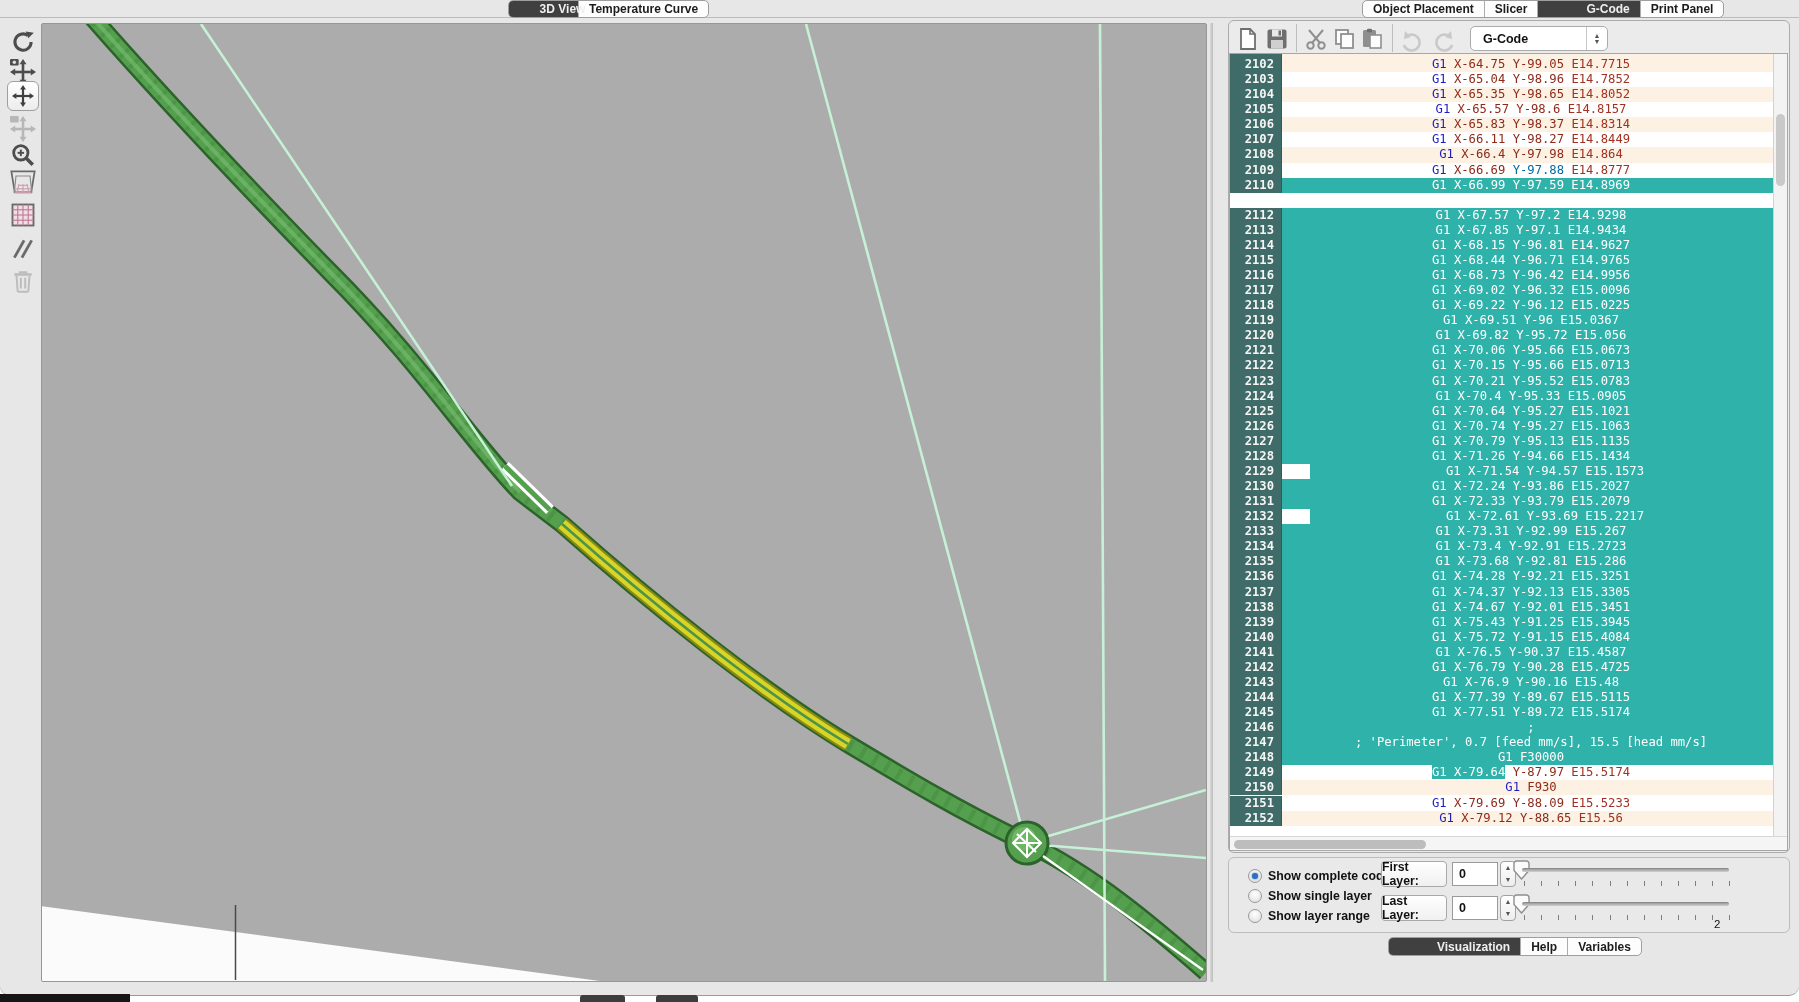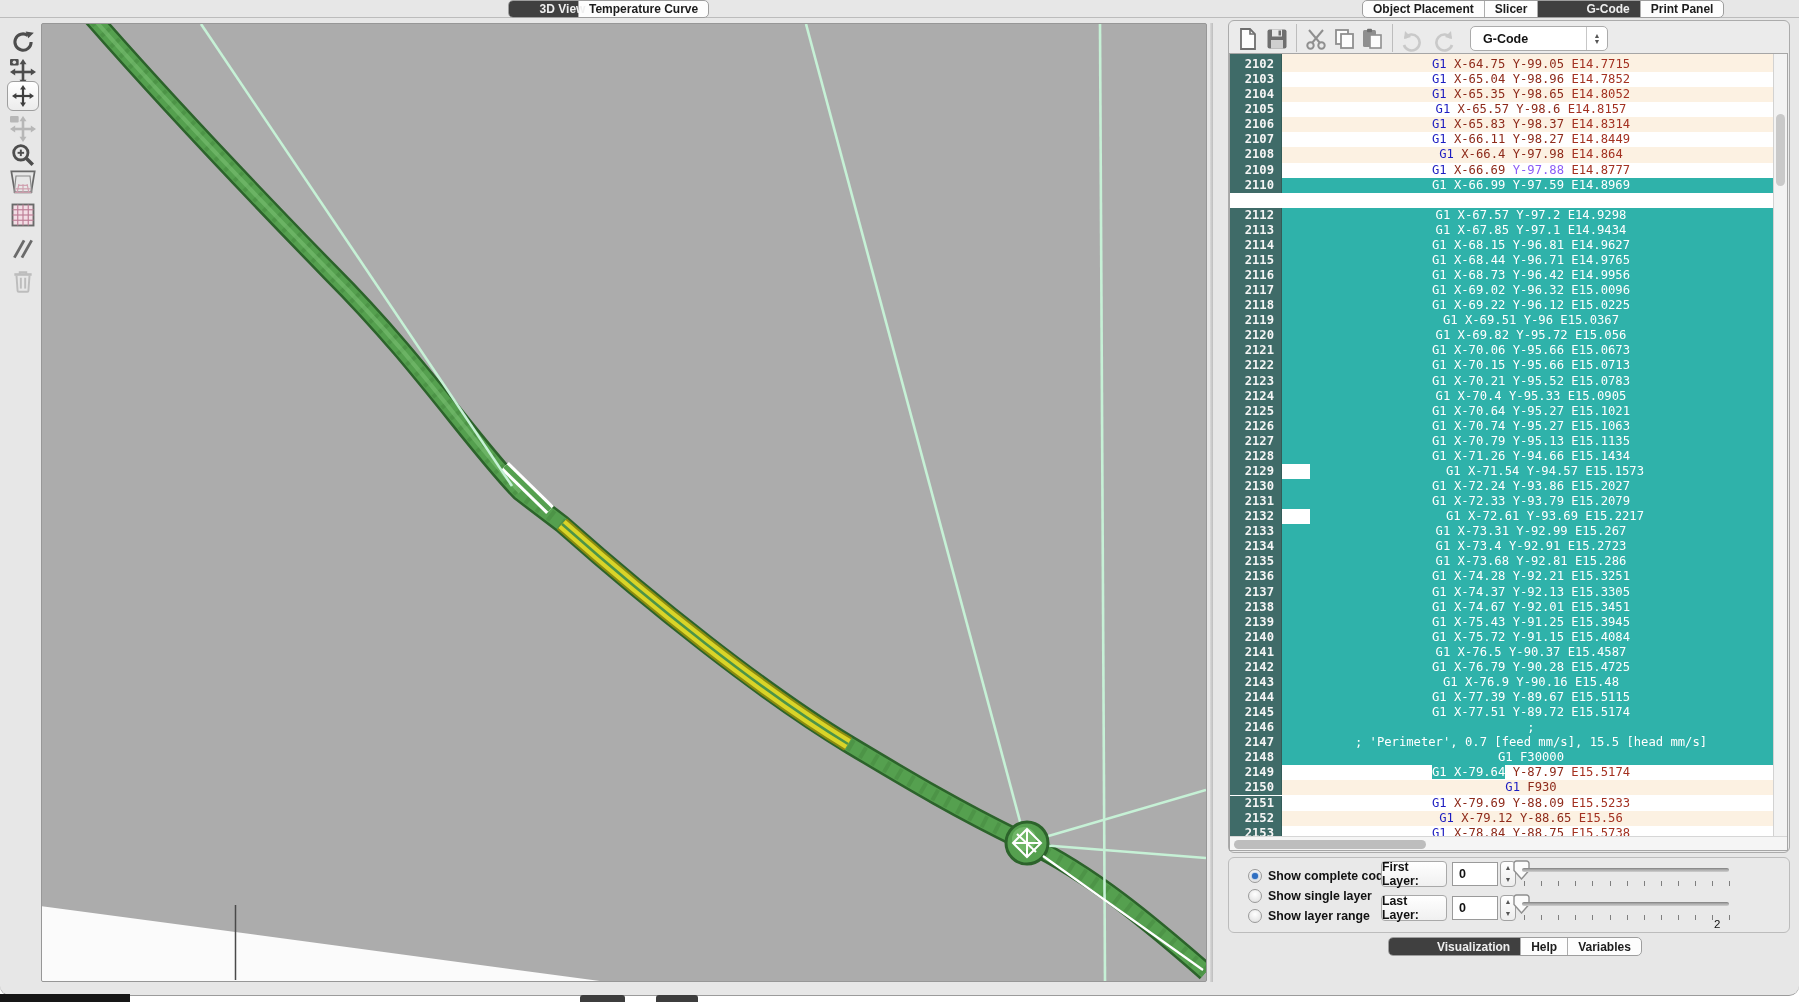"Y-97.88" span { color: #8b5cf6 -> #0369a1 }
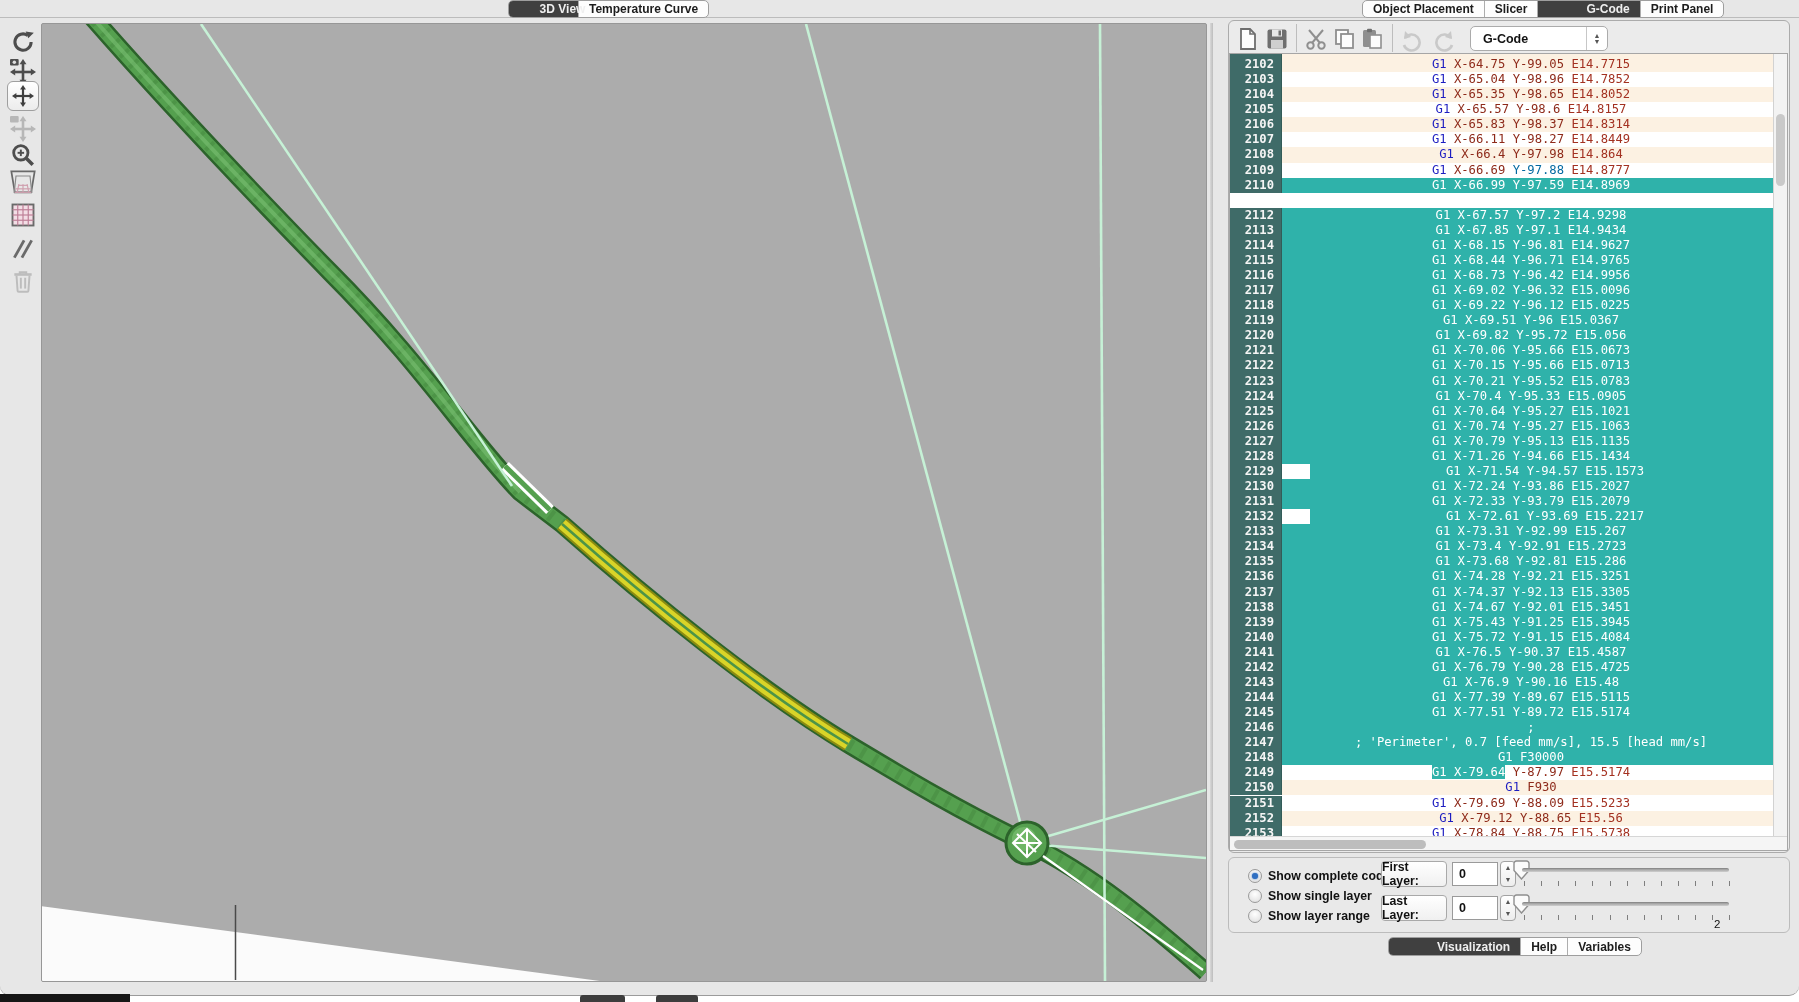"2153" div.row { html: <div><span>2153</span><span><span><span>G1</span> <span>X-78.84</span> <span>Y-88.75</span> <span>E15.5738</span></span></span></div> -> none }
